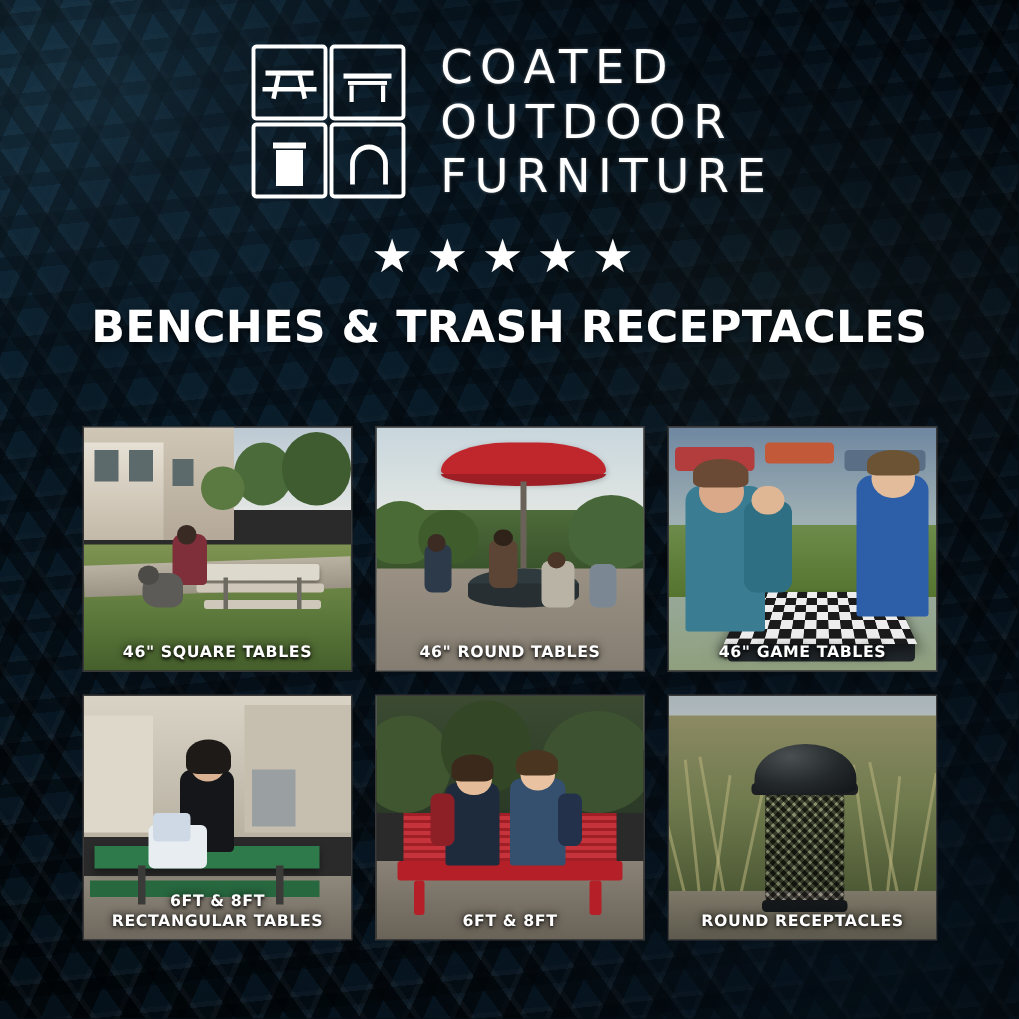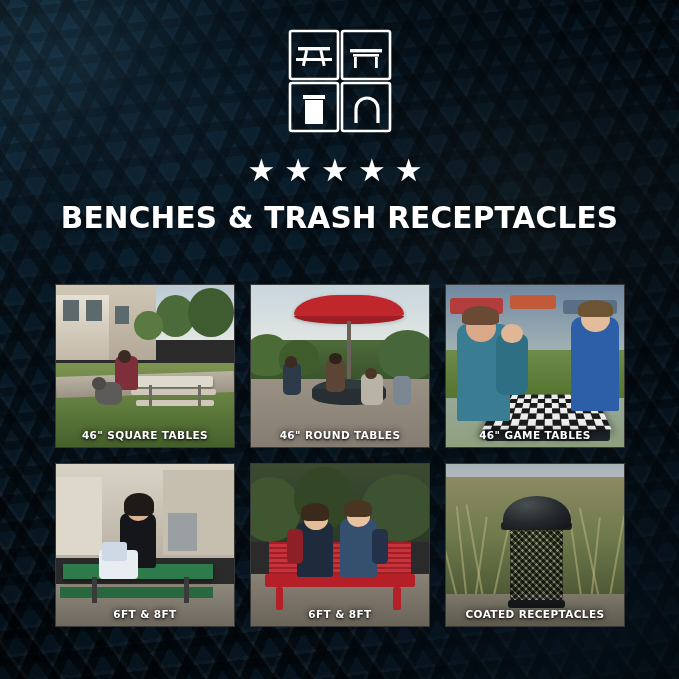"COATED" div.logo-words { html: none -> <div> <div>COATED</div> <div>OUTDOOR</div> <div>FURNITURE</div> </div> }
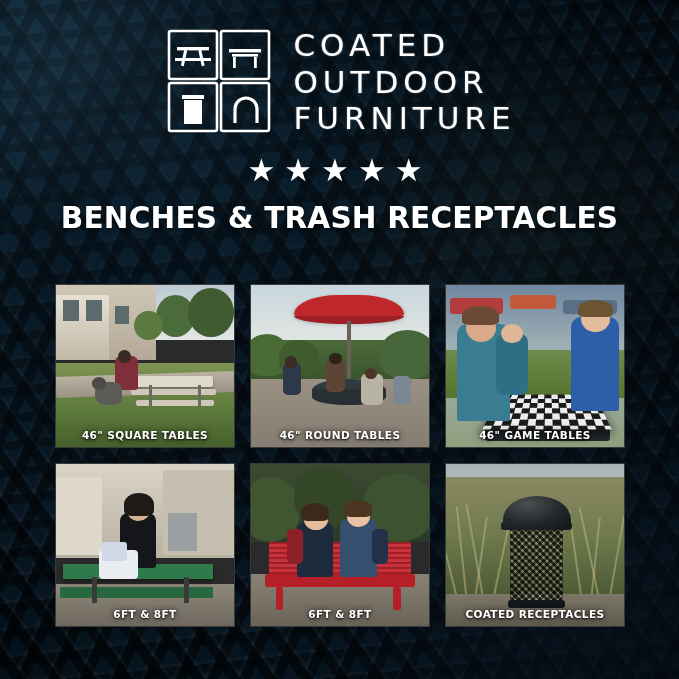"RECTANGULAR TABLES" div { html: none -> <div>RECTANGULAR TABLES</div> }
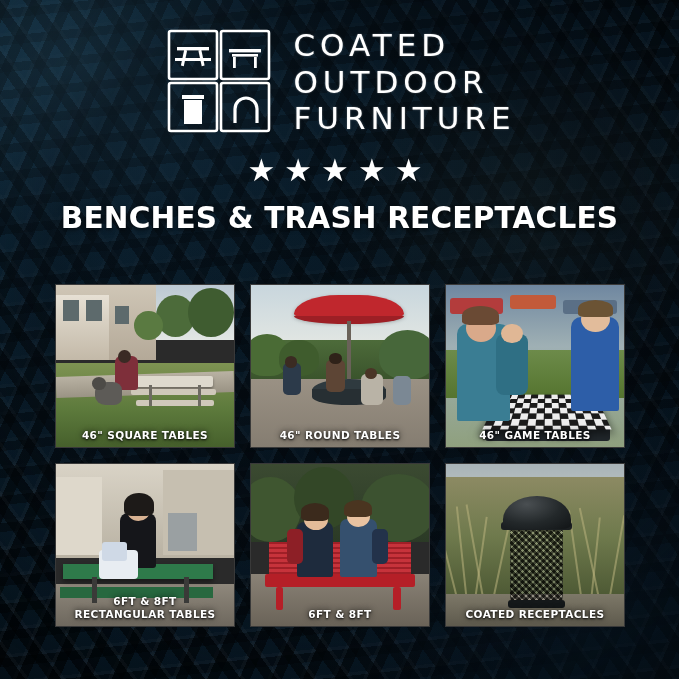"COATED RECEPTACLES" div { text: COATED -> ROUND }
